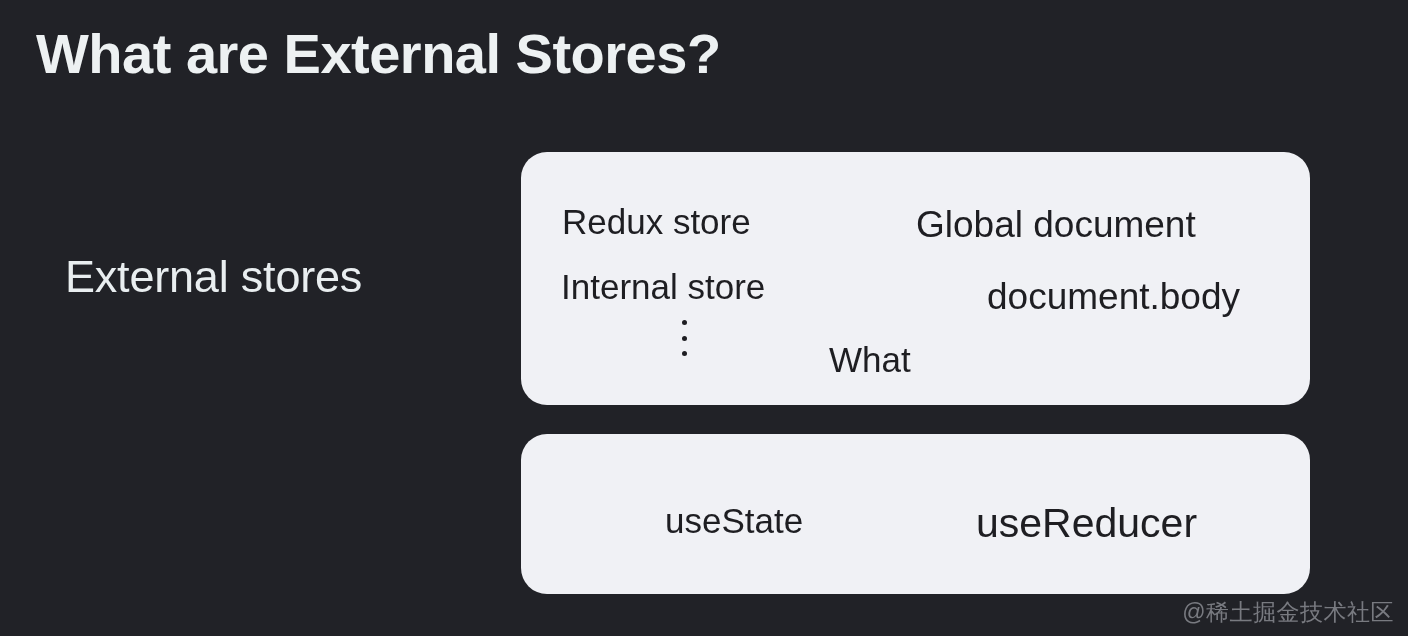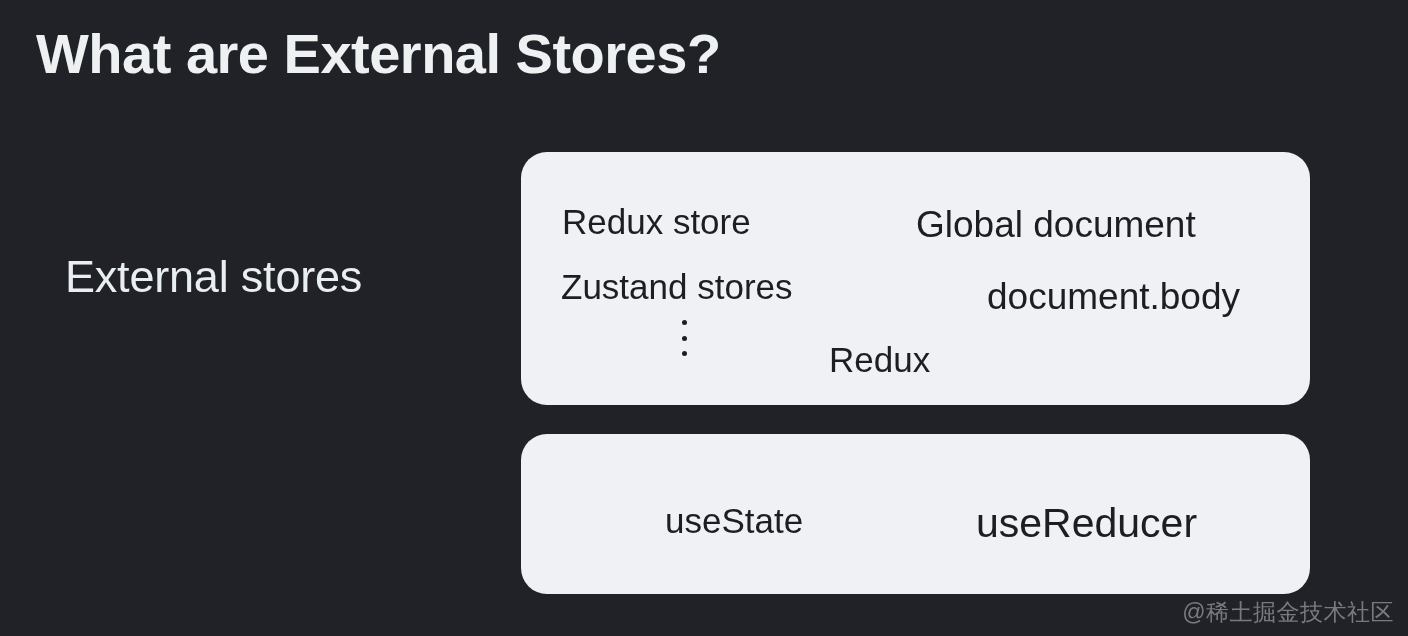"Zustand stores" div.card-item { text: Zustand stores -> Internal store }
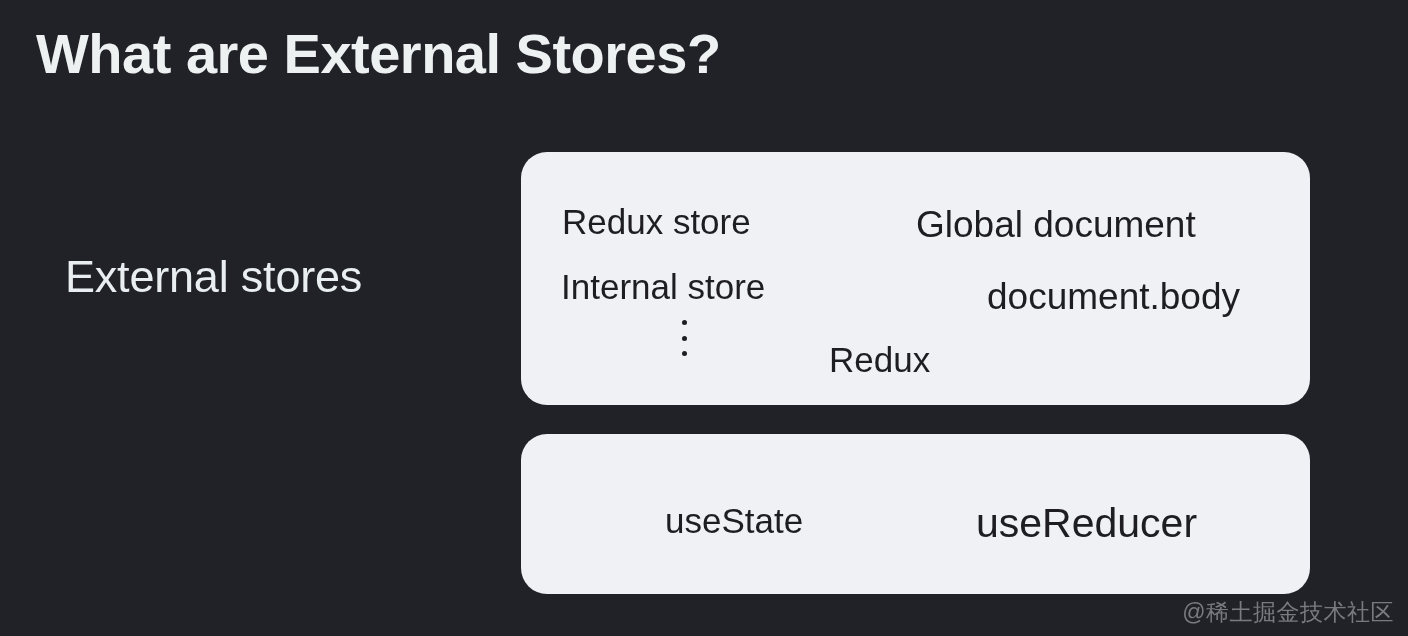"Redux" div.card-item { text: Redux -> What }
